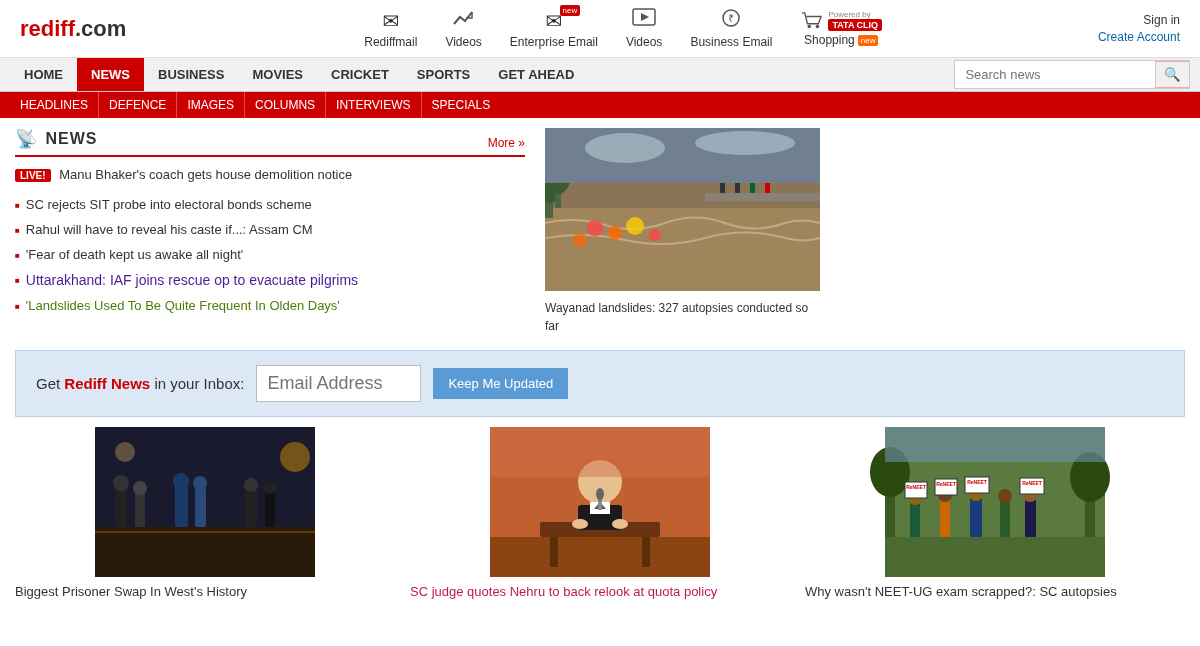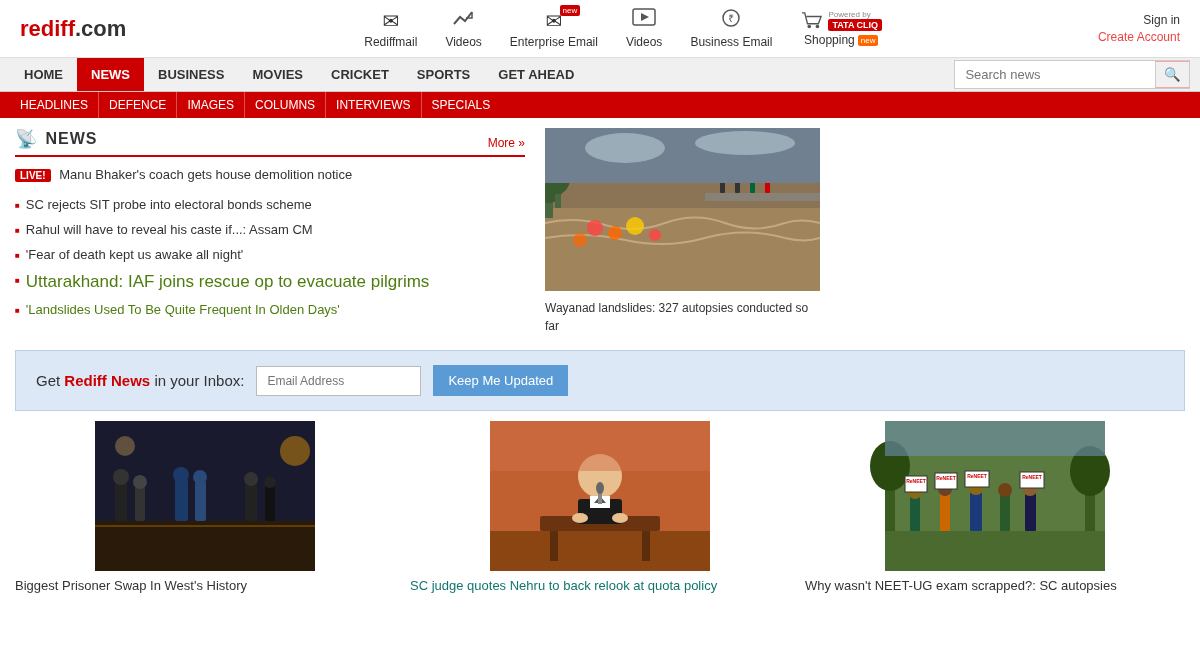"Create Account" a { color: #ef4444 -> #0369a1 }
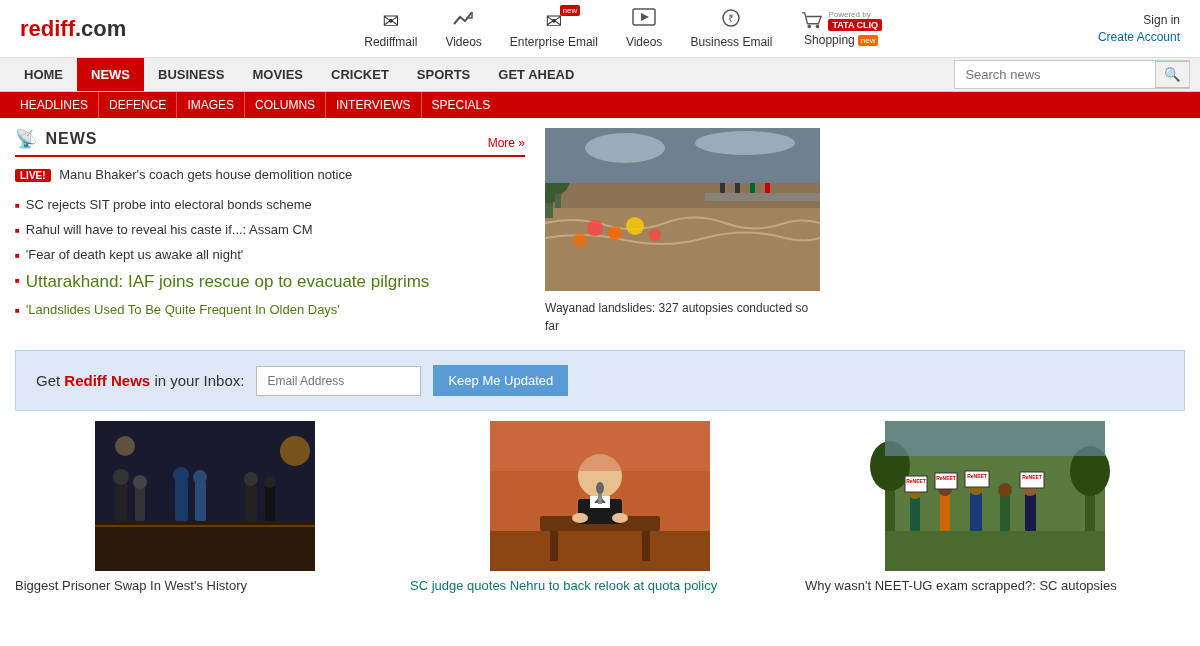"Uttarakhand: IAF joins rescue op" a { color: #4d7c0f -> #4c1d95; font-size: 17px -> 14px }
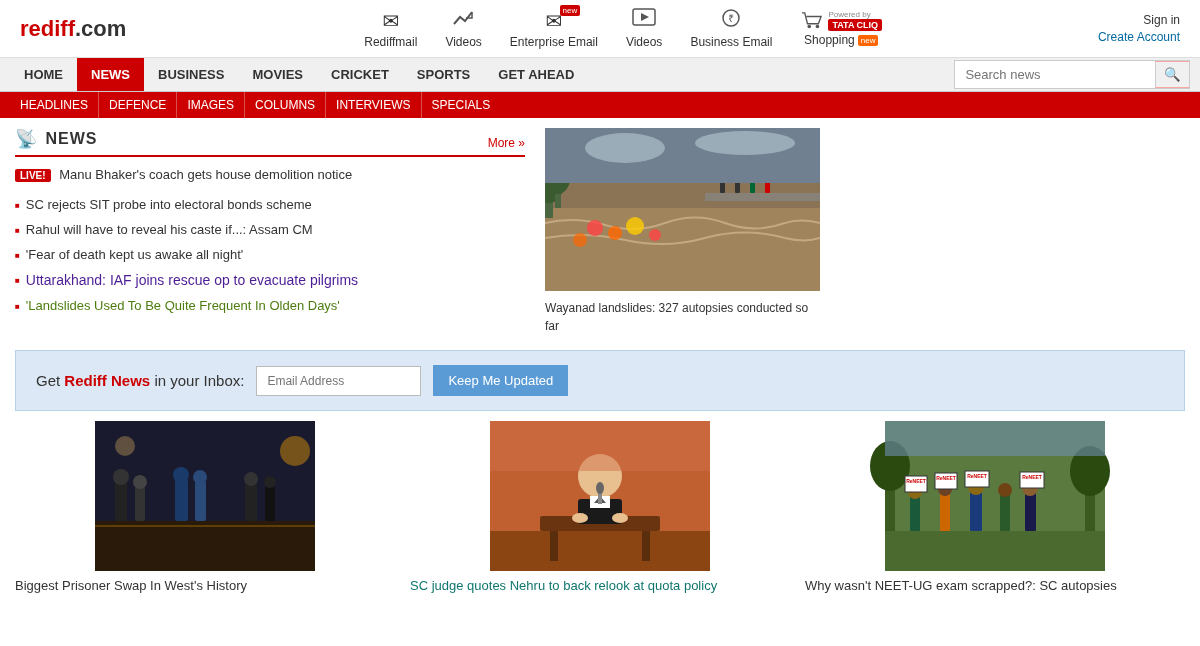"Email Address" input { font-size: 12px -> 18px }
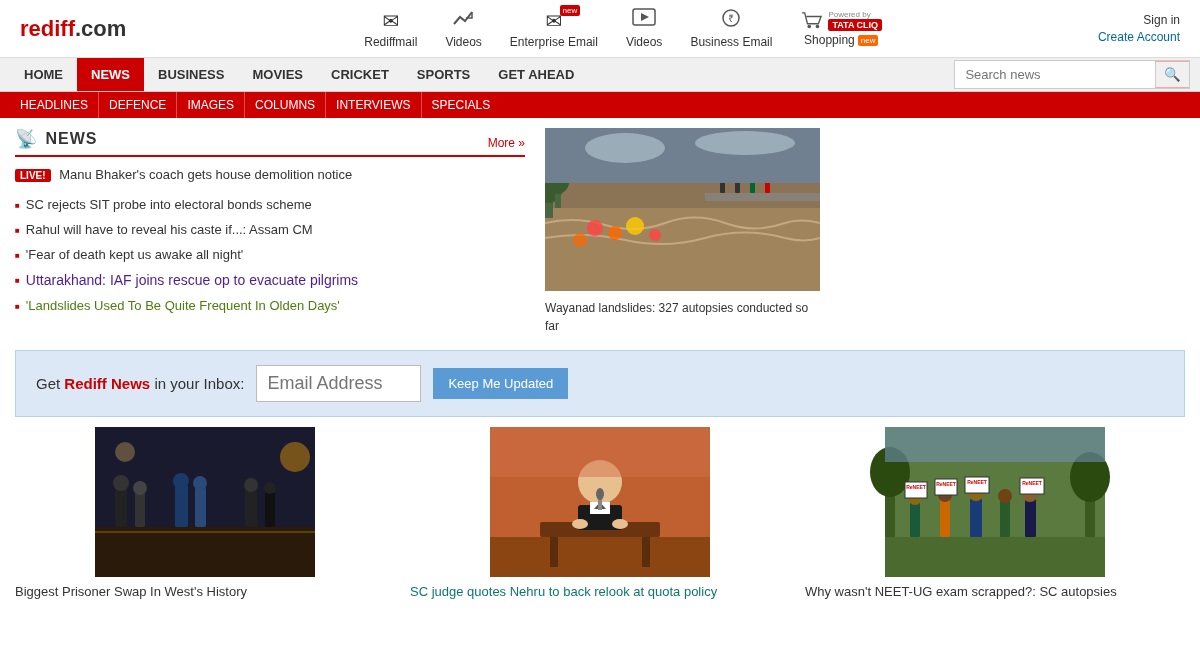"SC judge quotes Nehru to" p { color: #0f766e -> #be185d }
